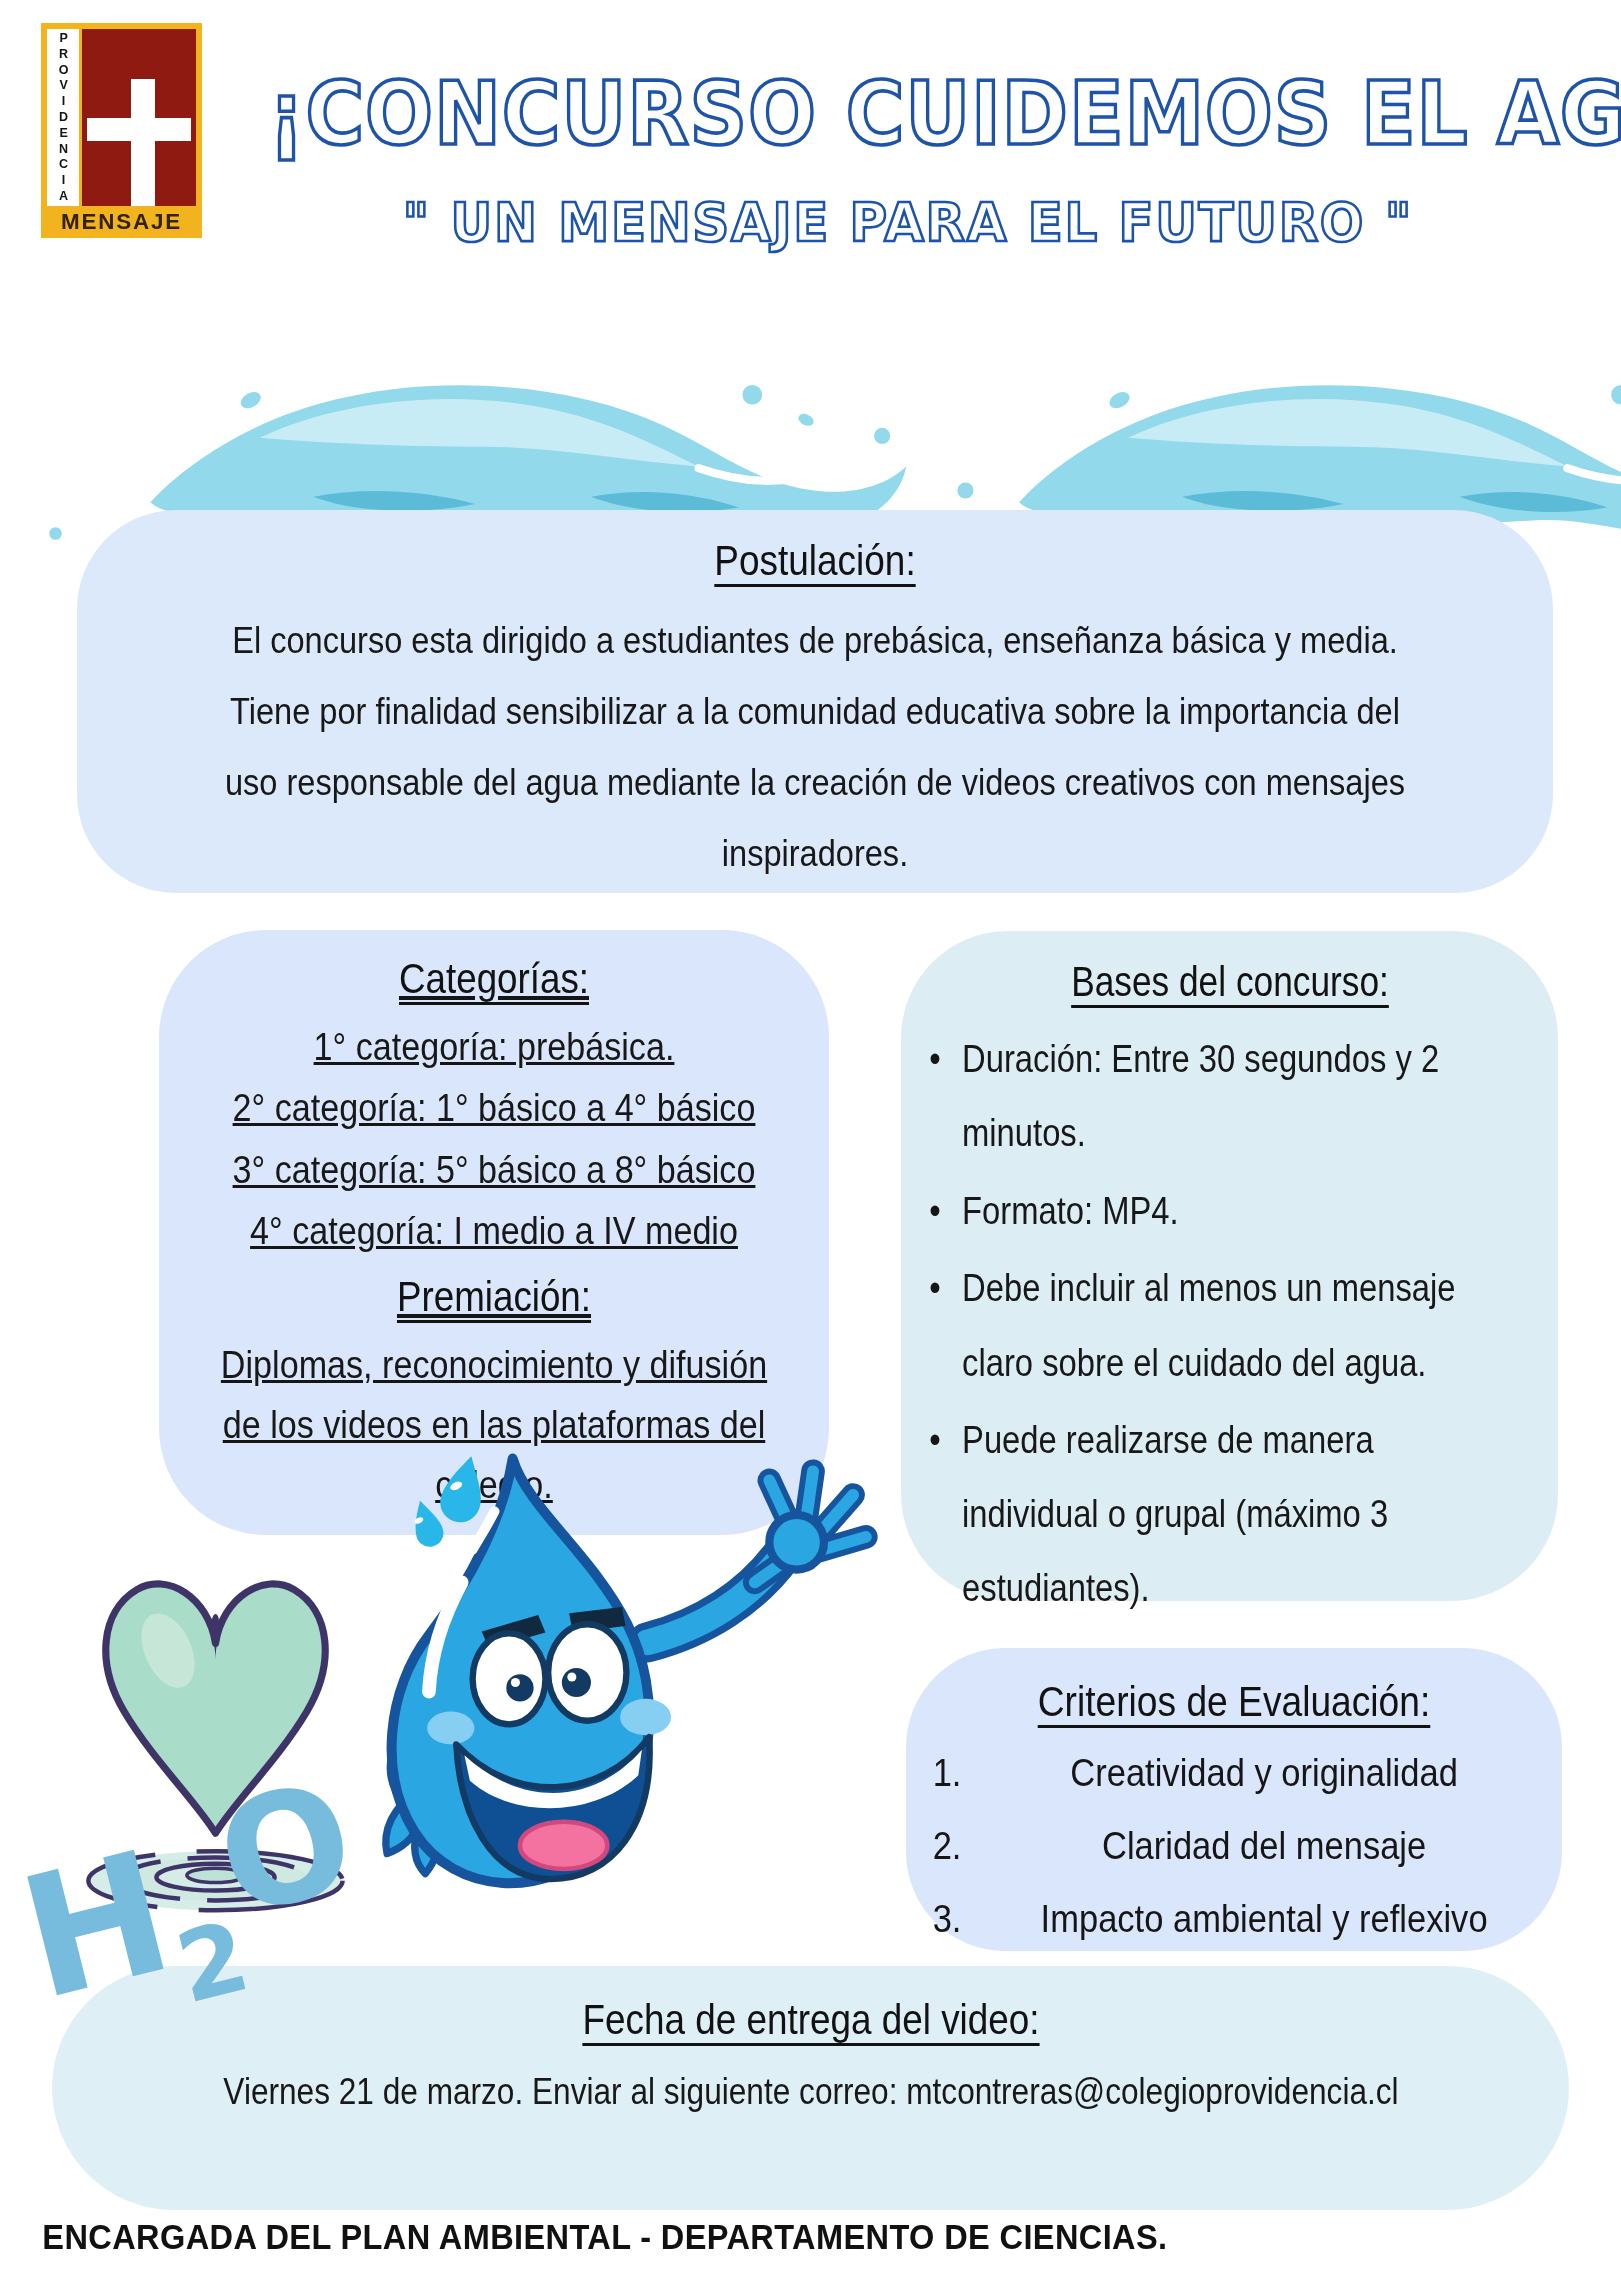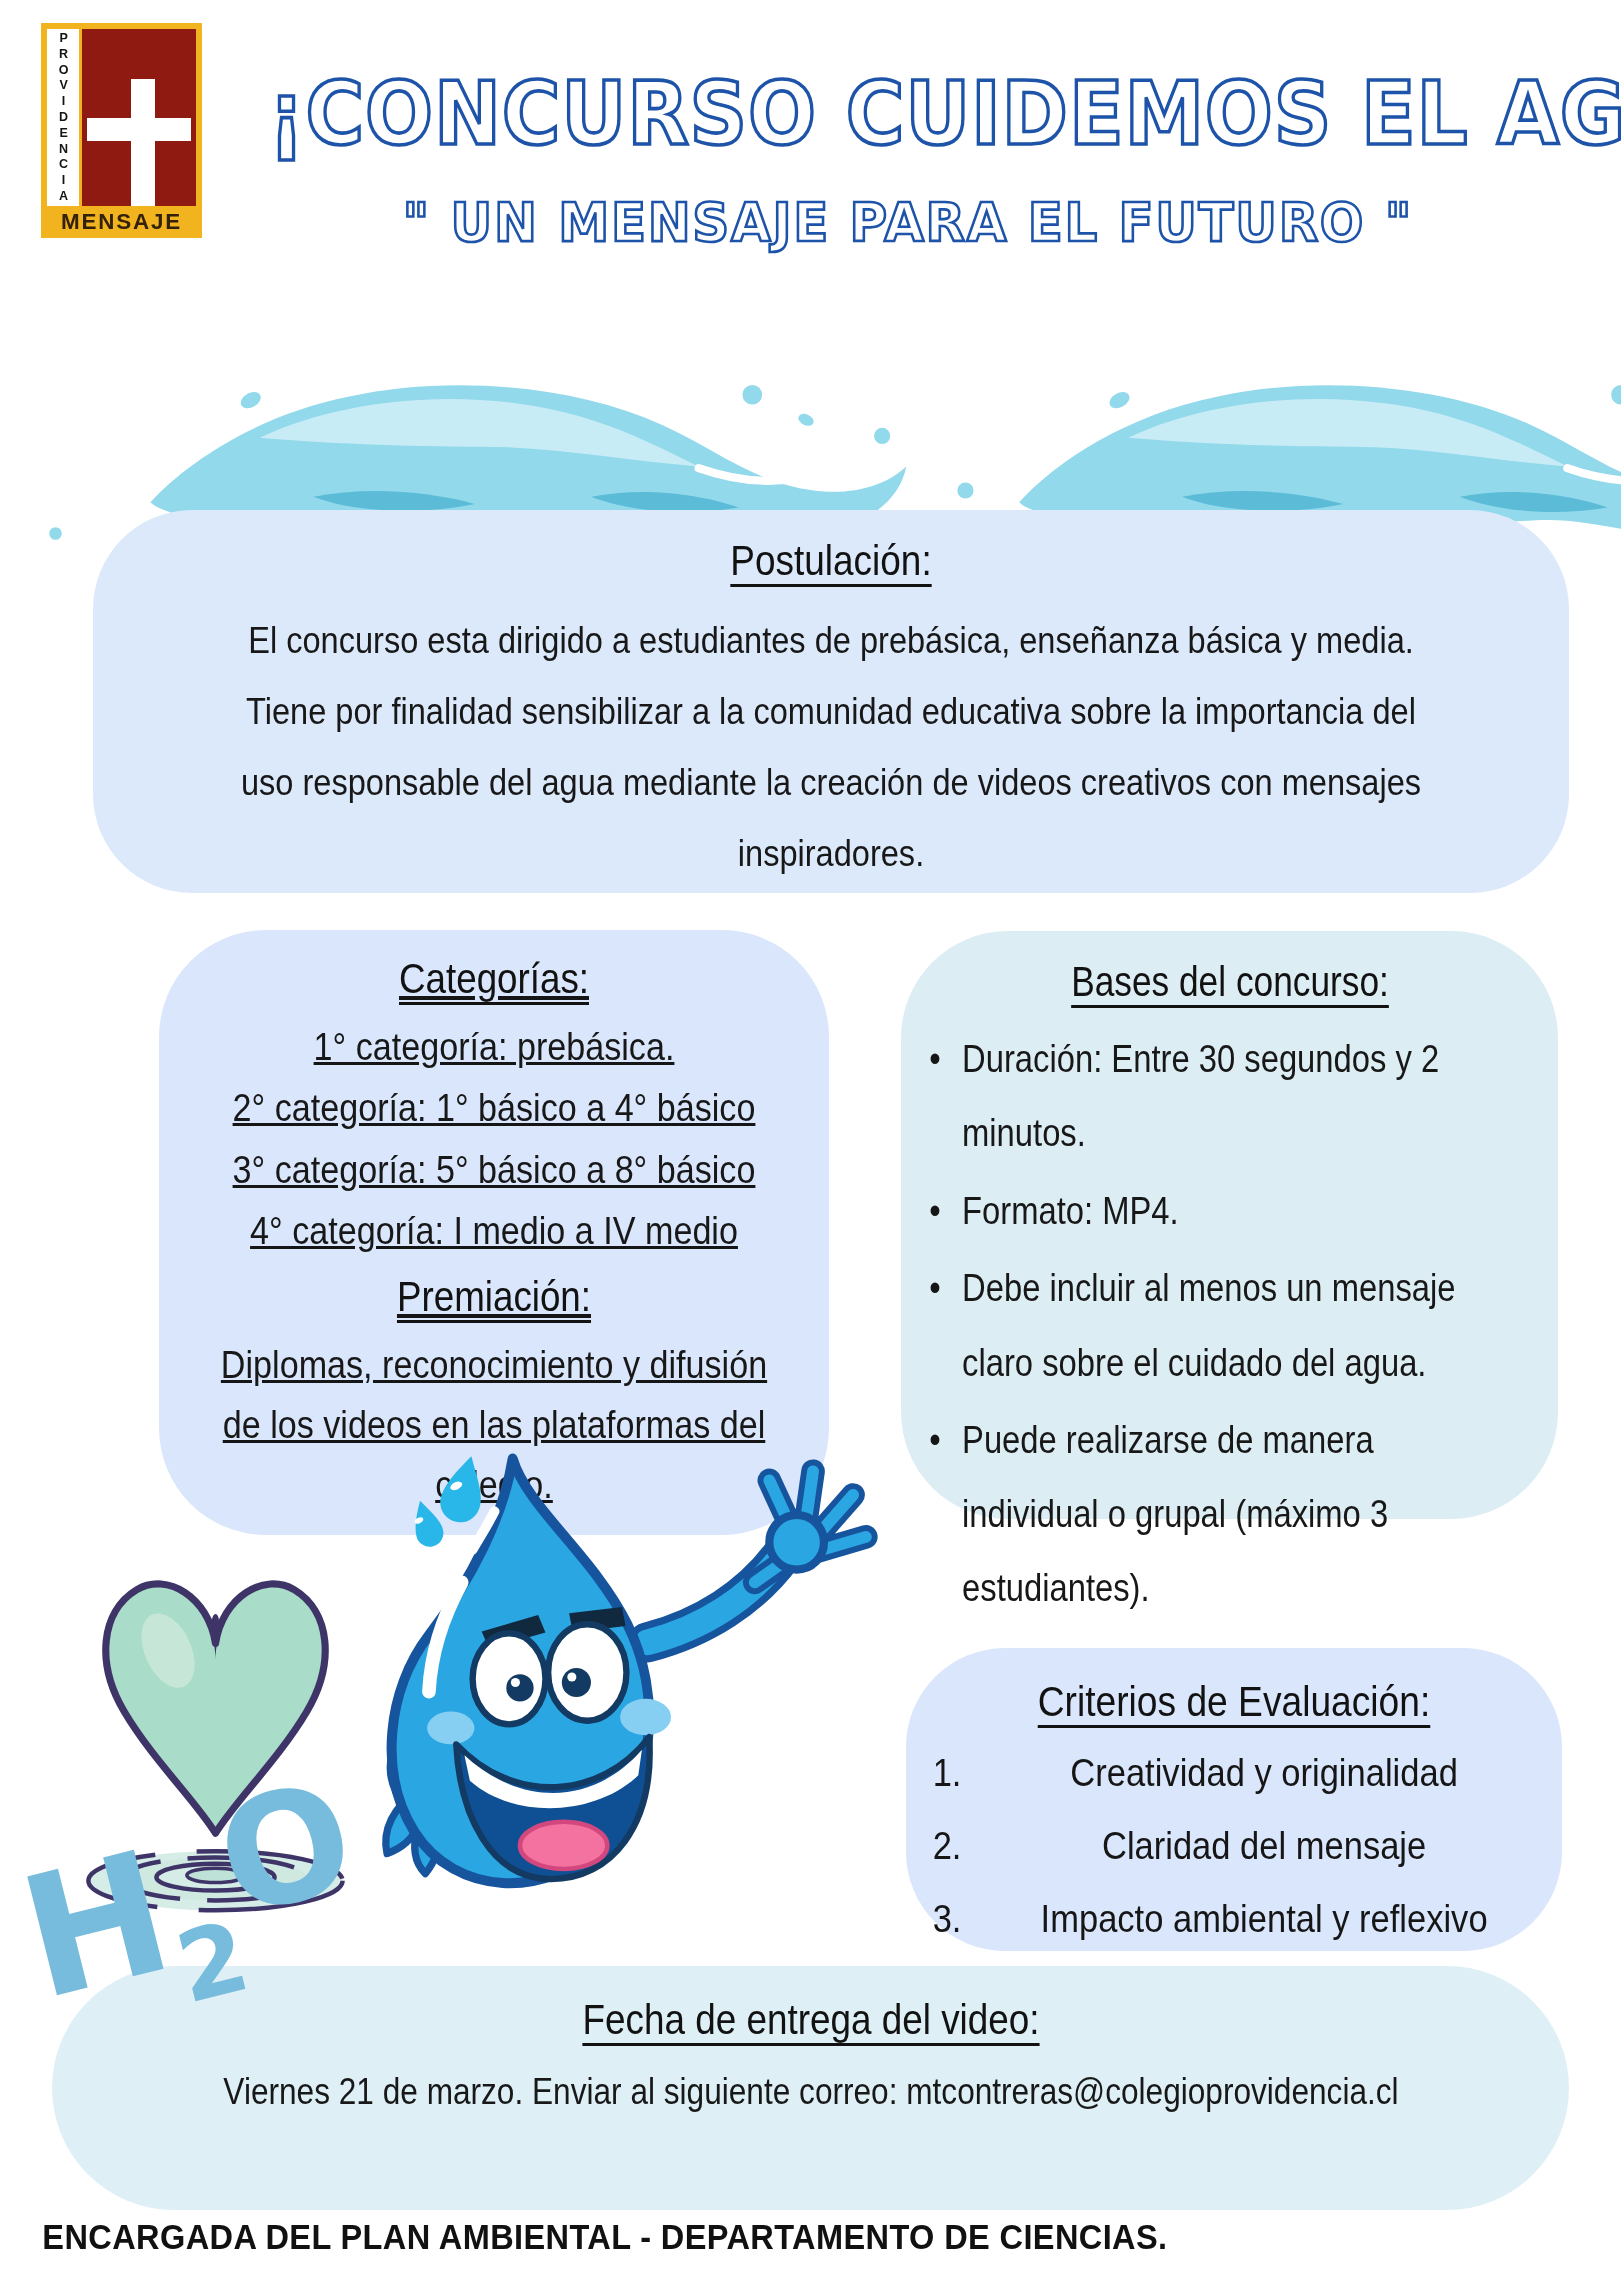"Postulación:" .box-postulacion { margin-left: 16px -> none }
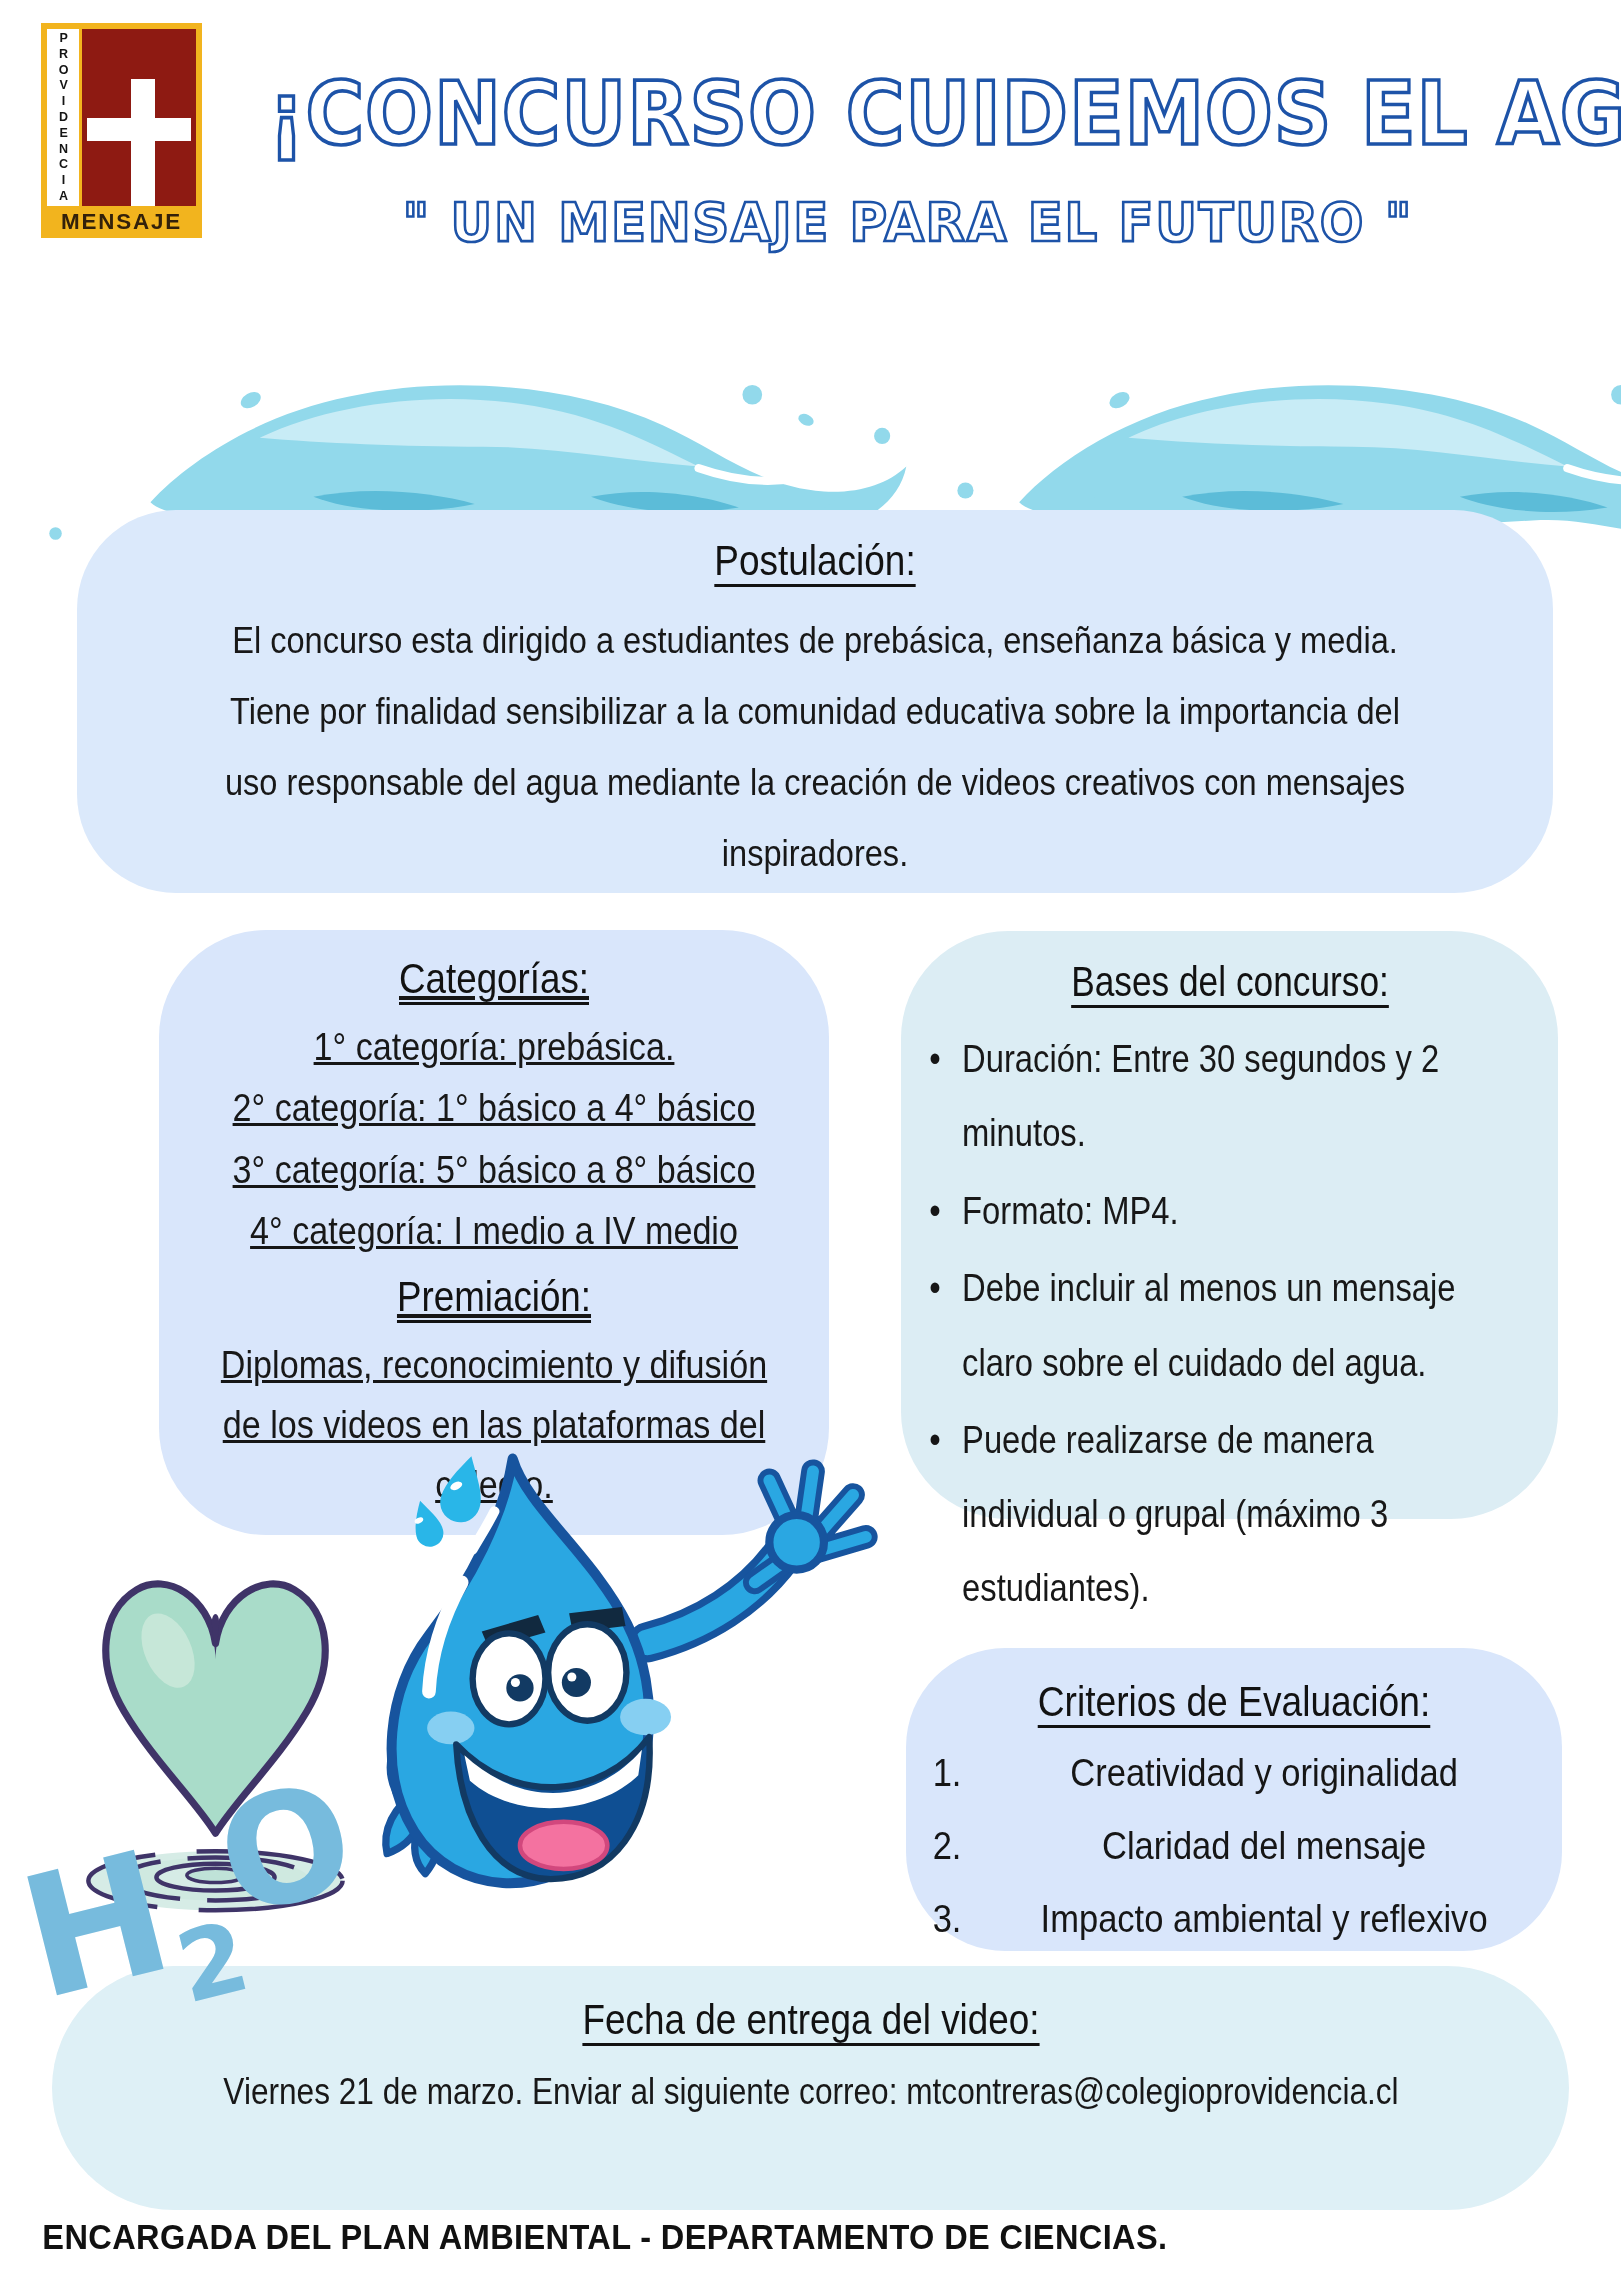"Bases del concurso:" .box-bases { height: 588px -> 670px }
